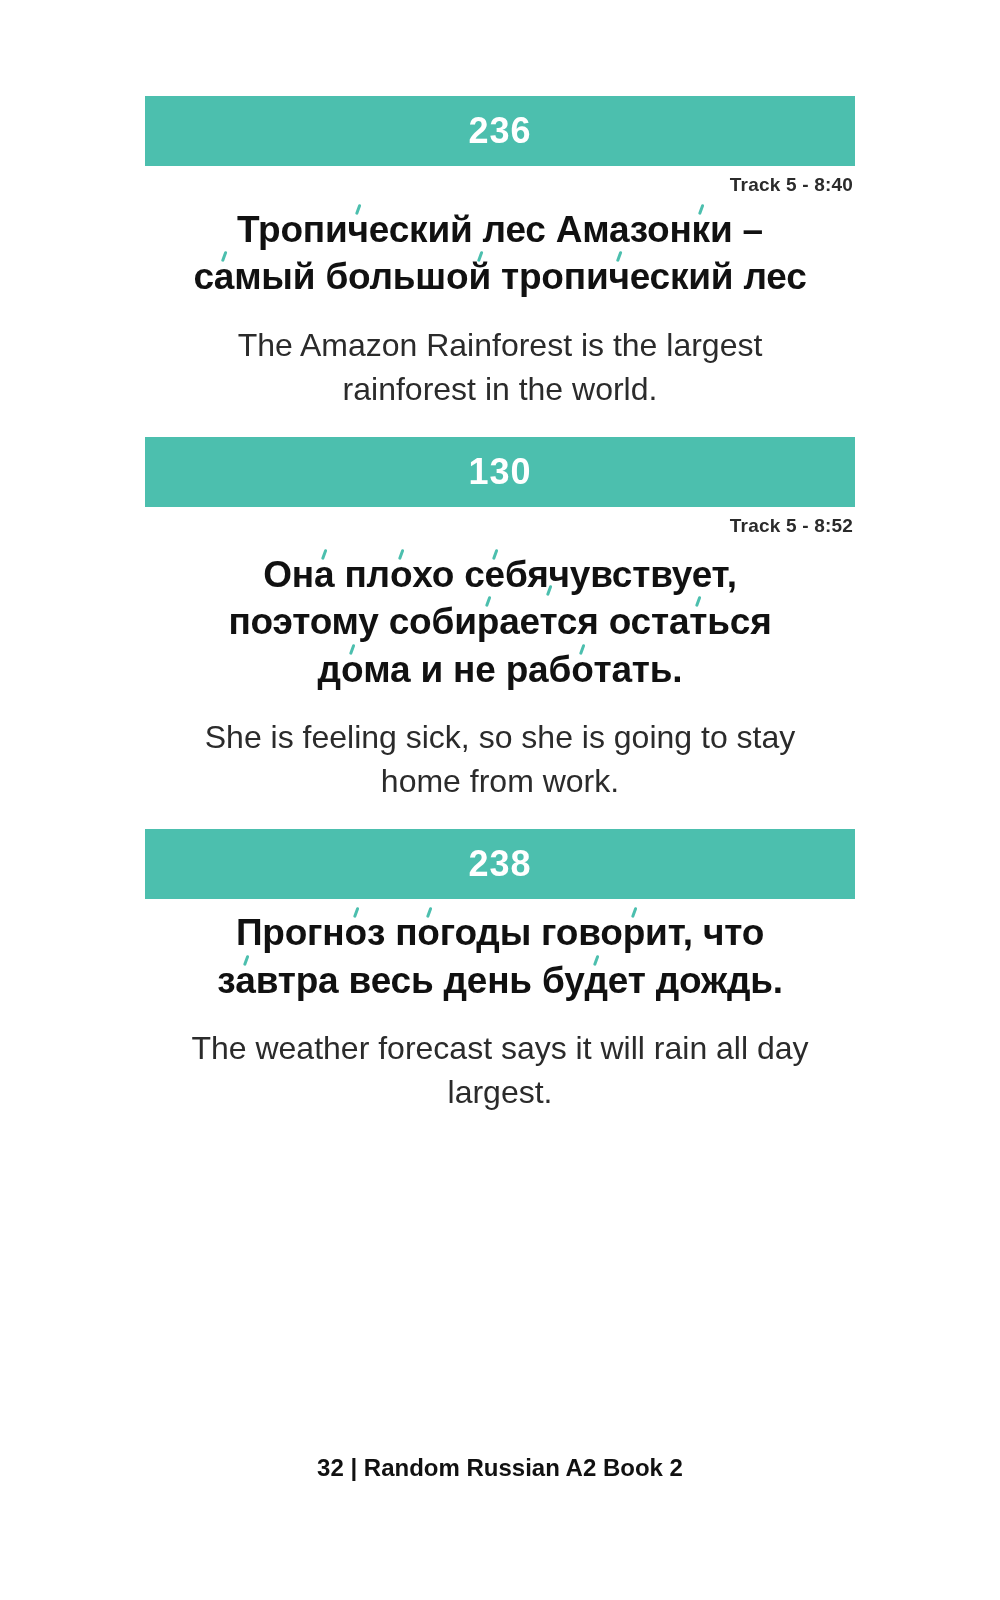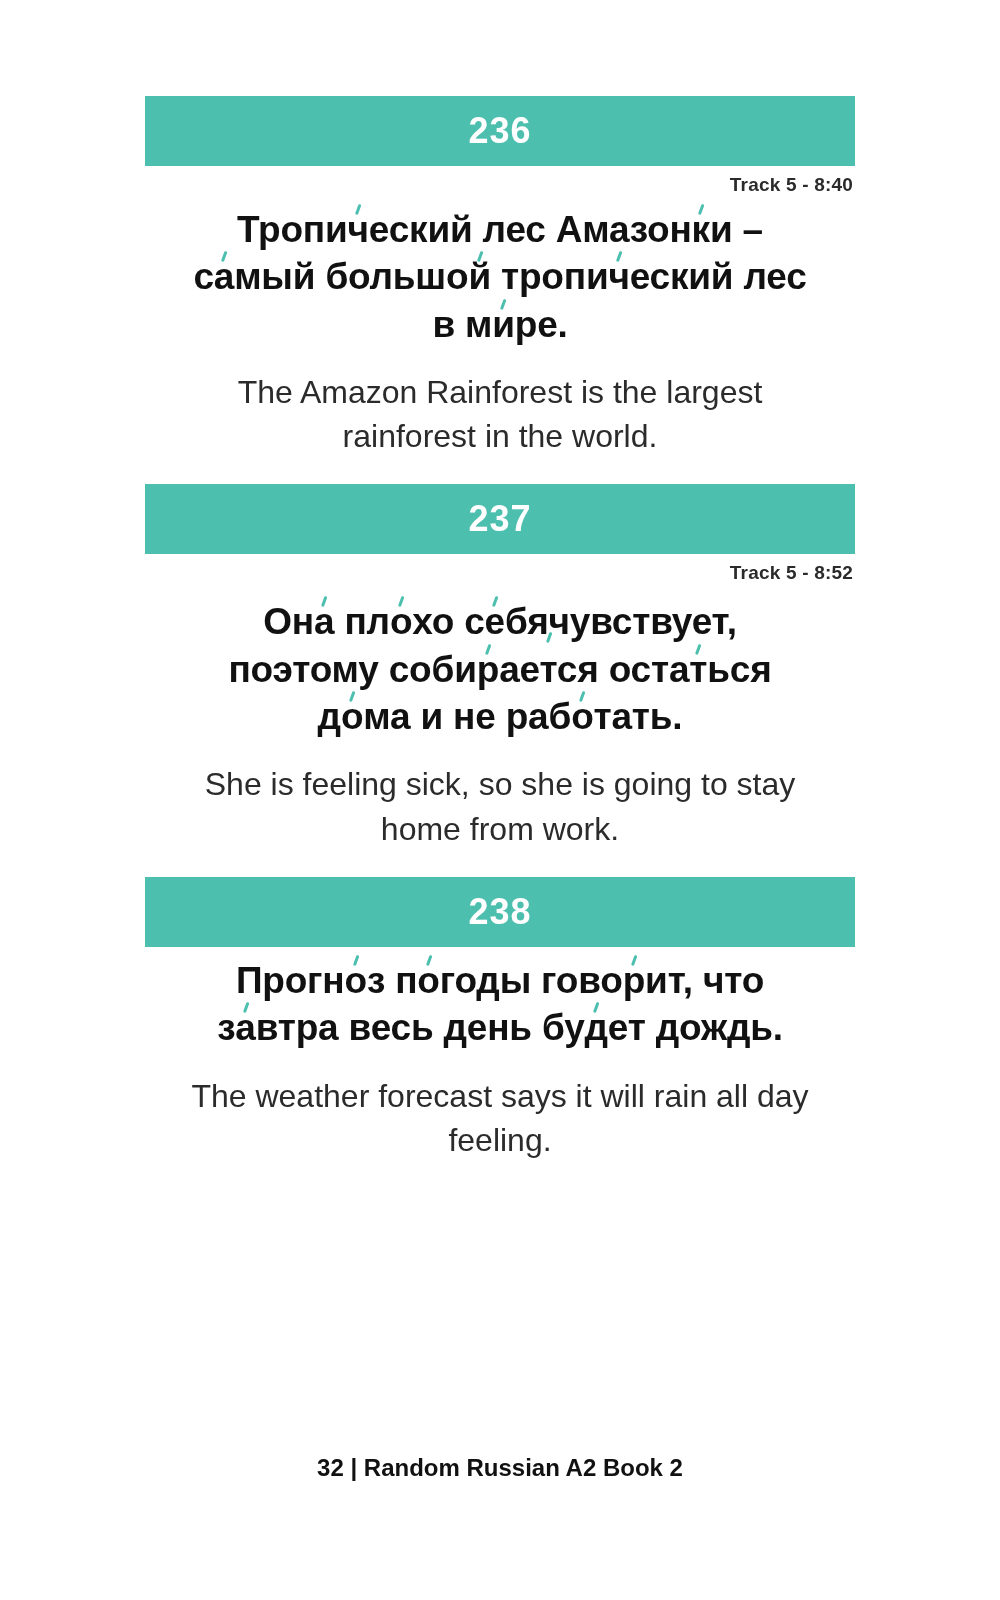"в мире." div { html: <div>в м<span>и<span></span></span>ре.</div> -> none }
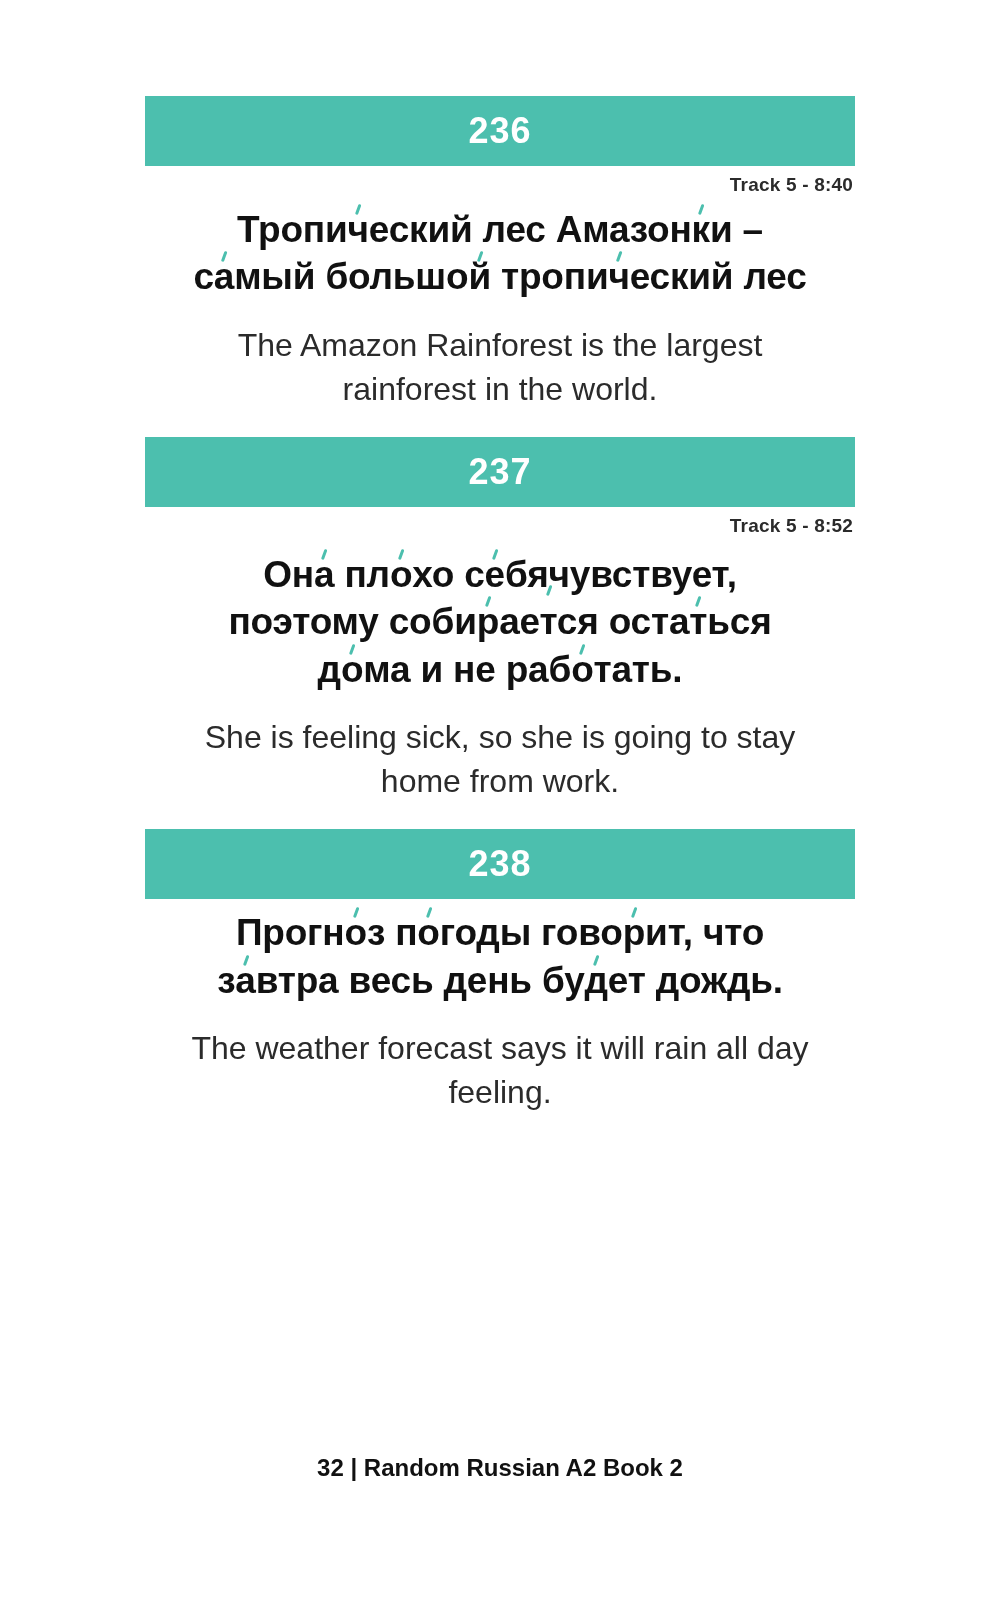"237" span.num { text: 237 -> 130 }
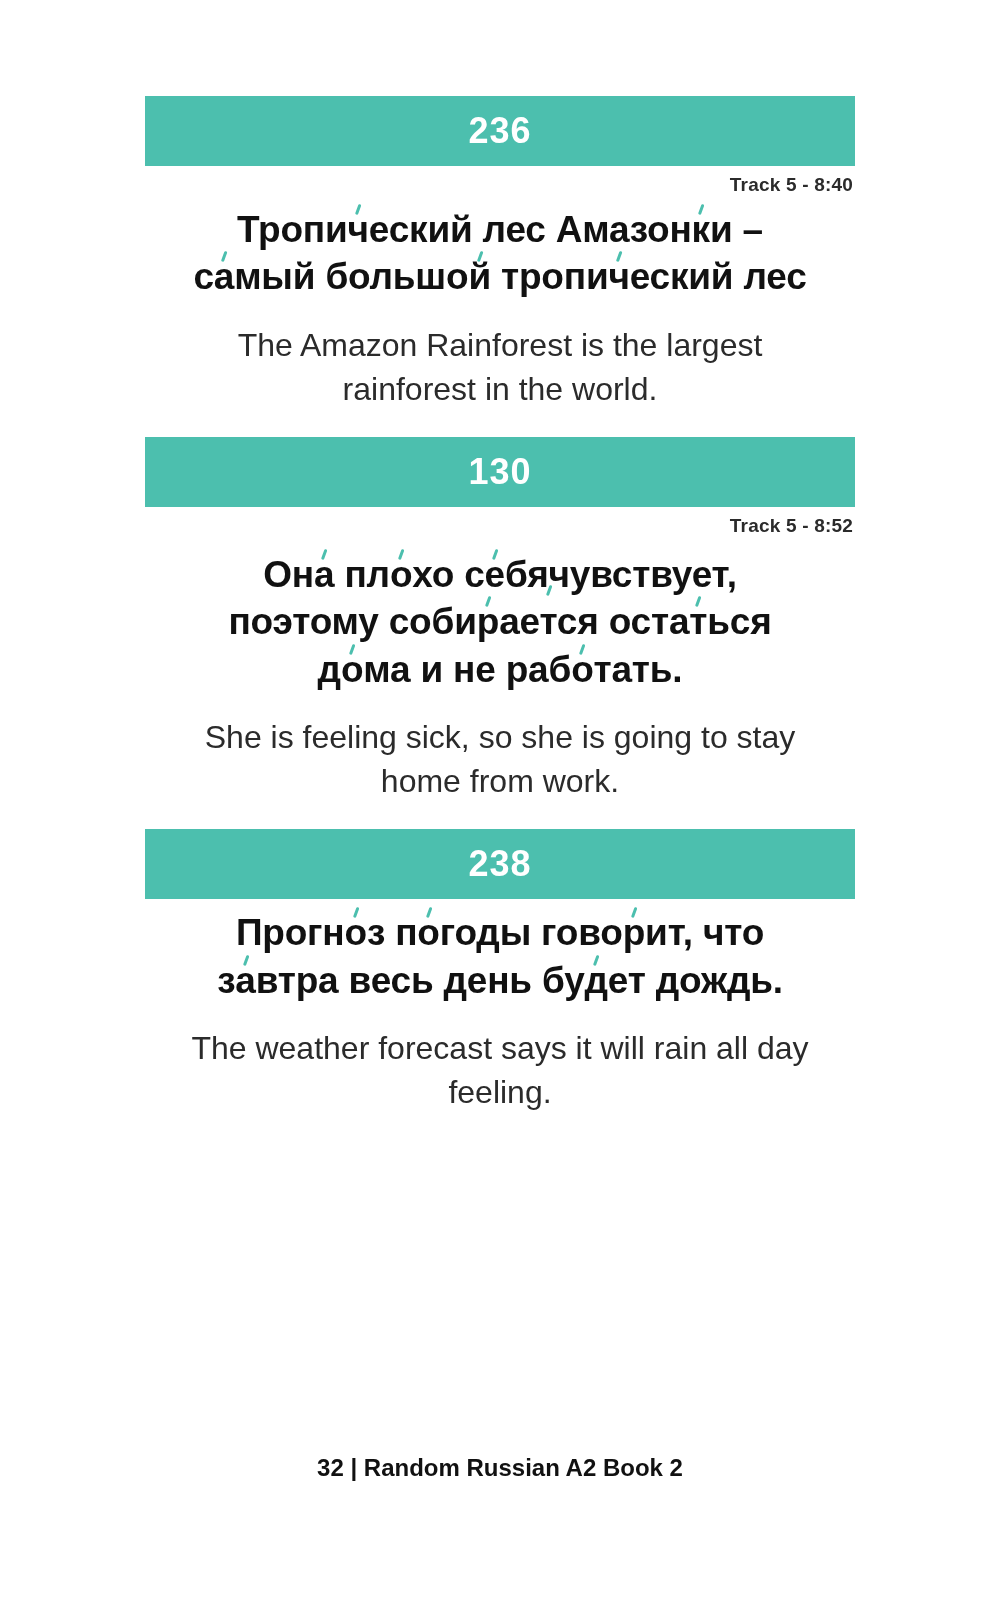"feeling." div { text: feeling -> largest }
